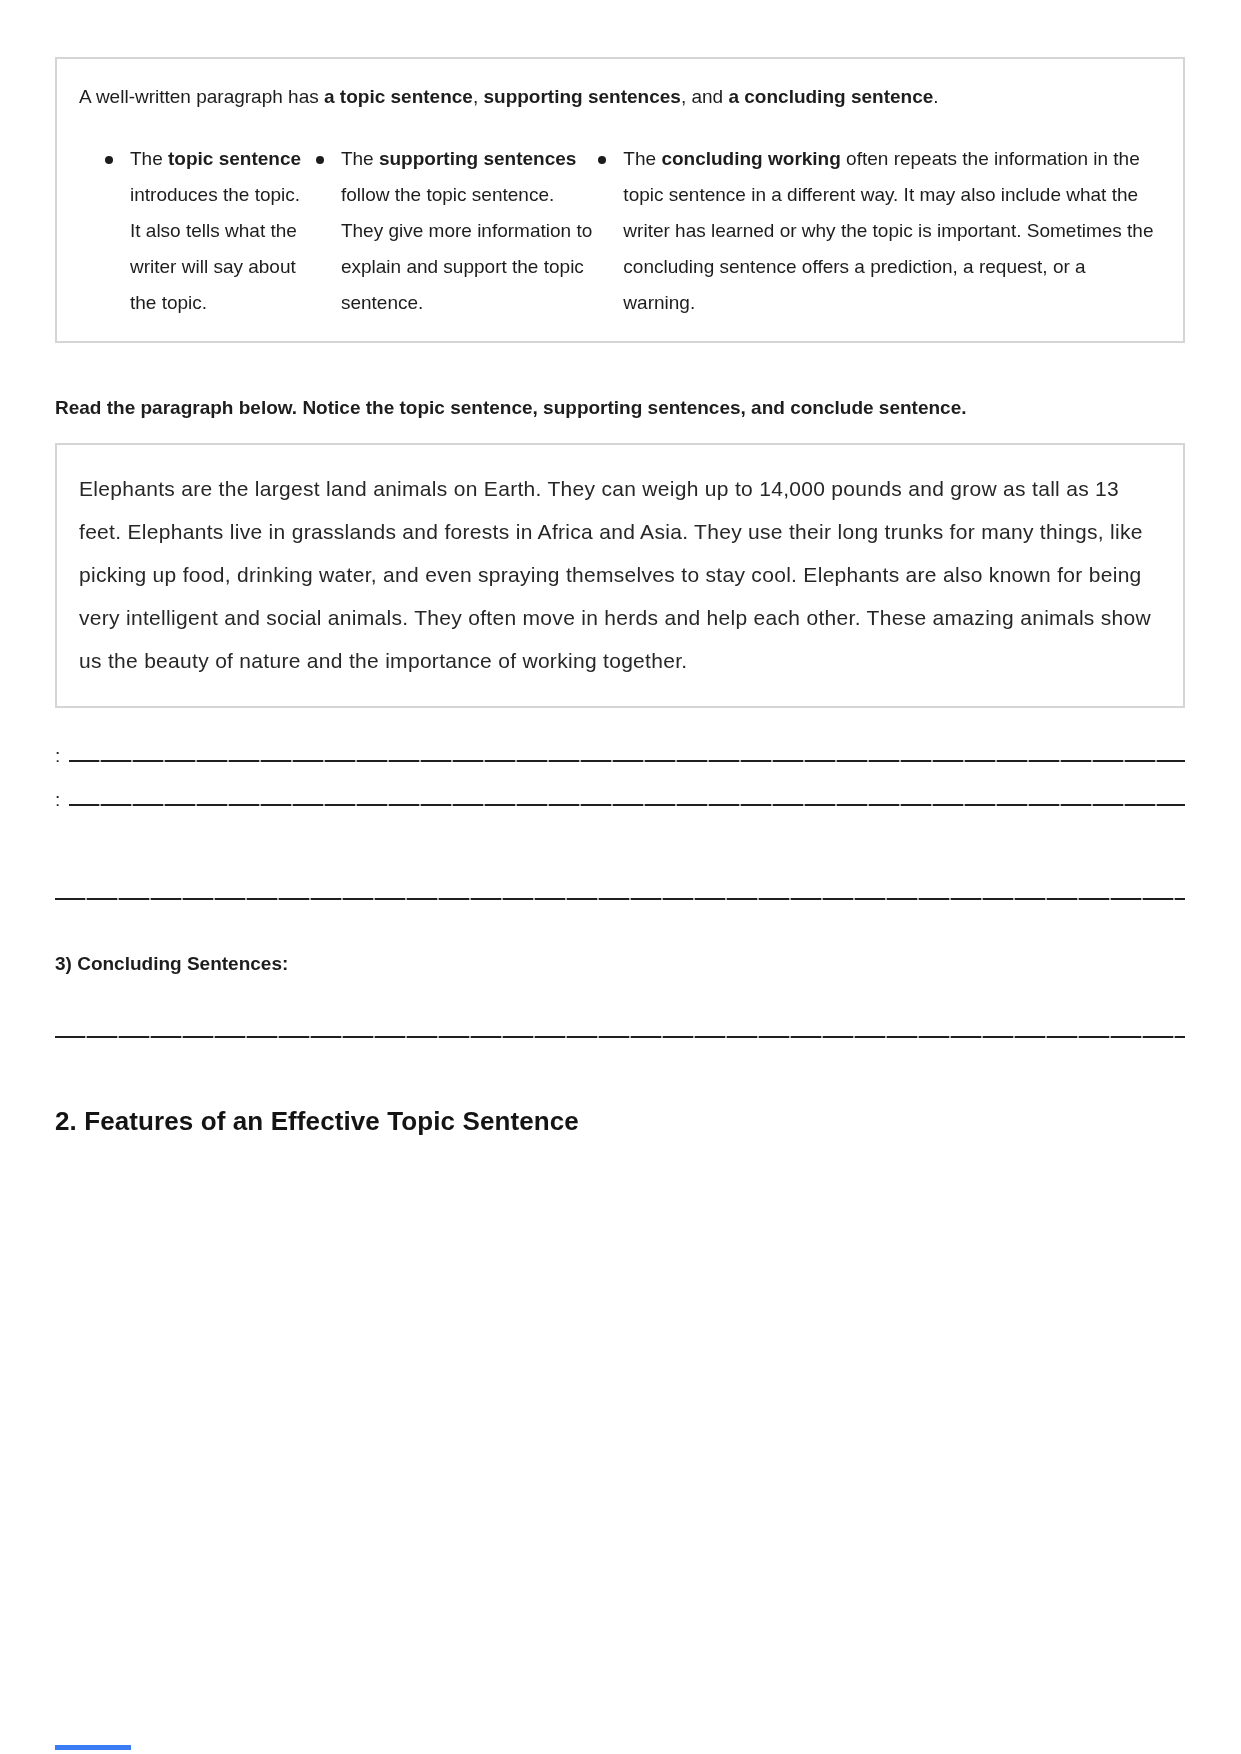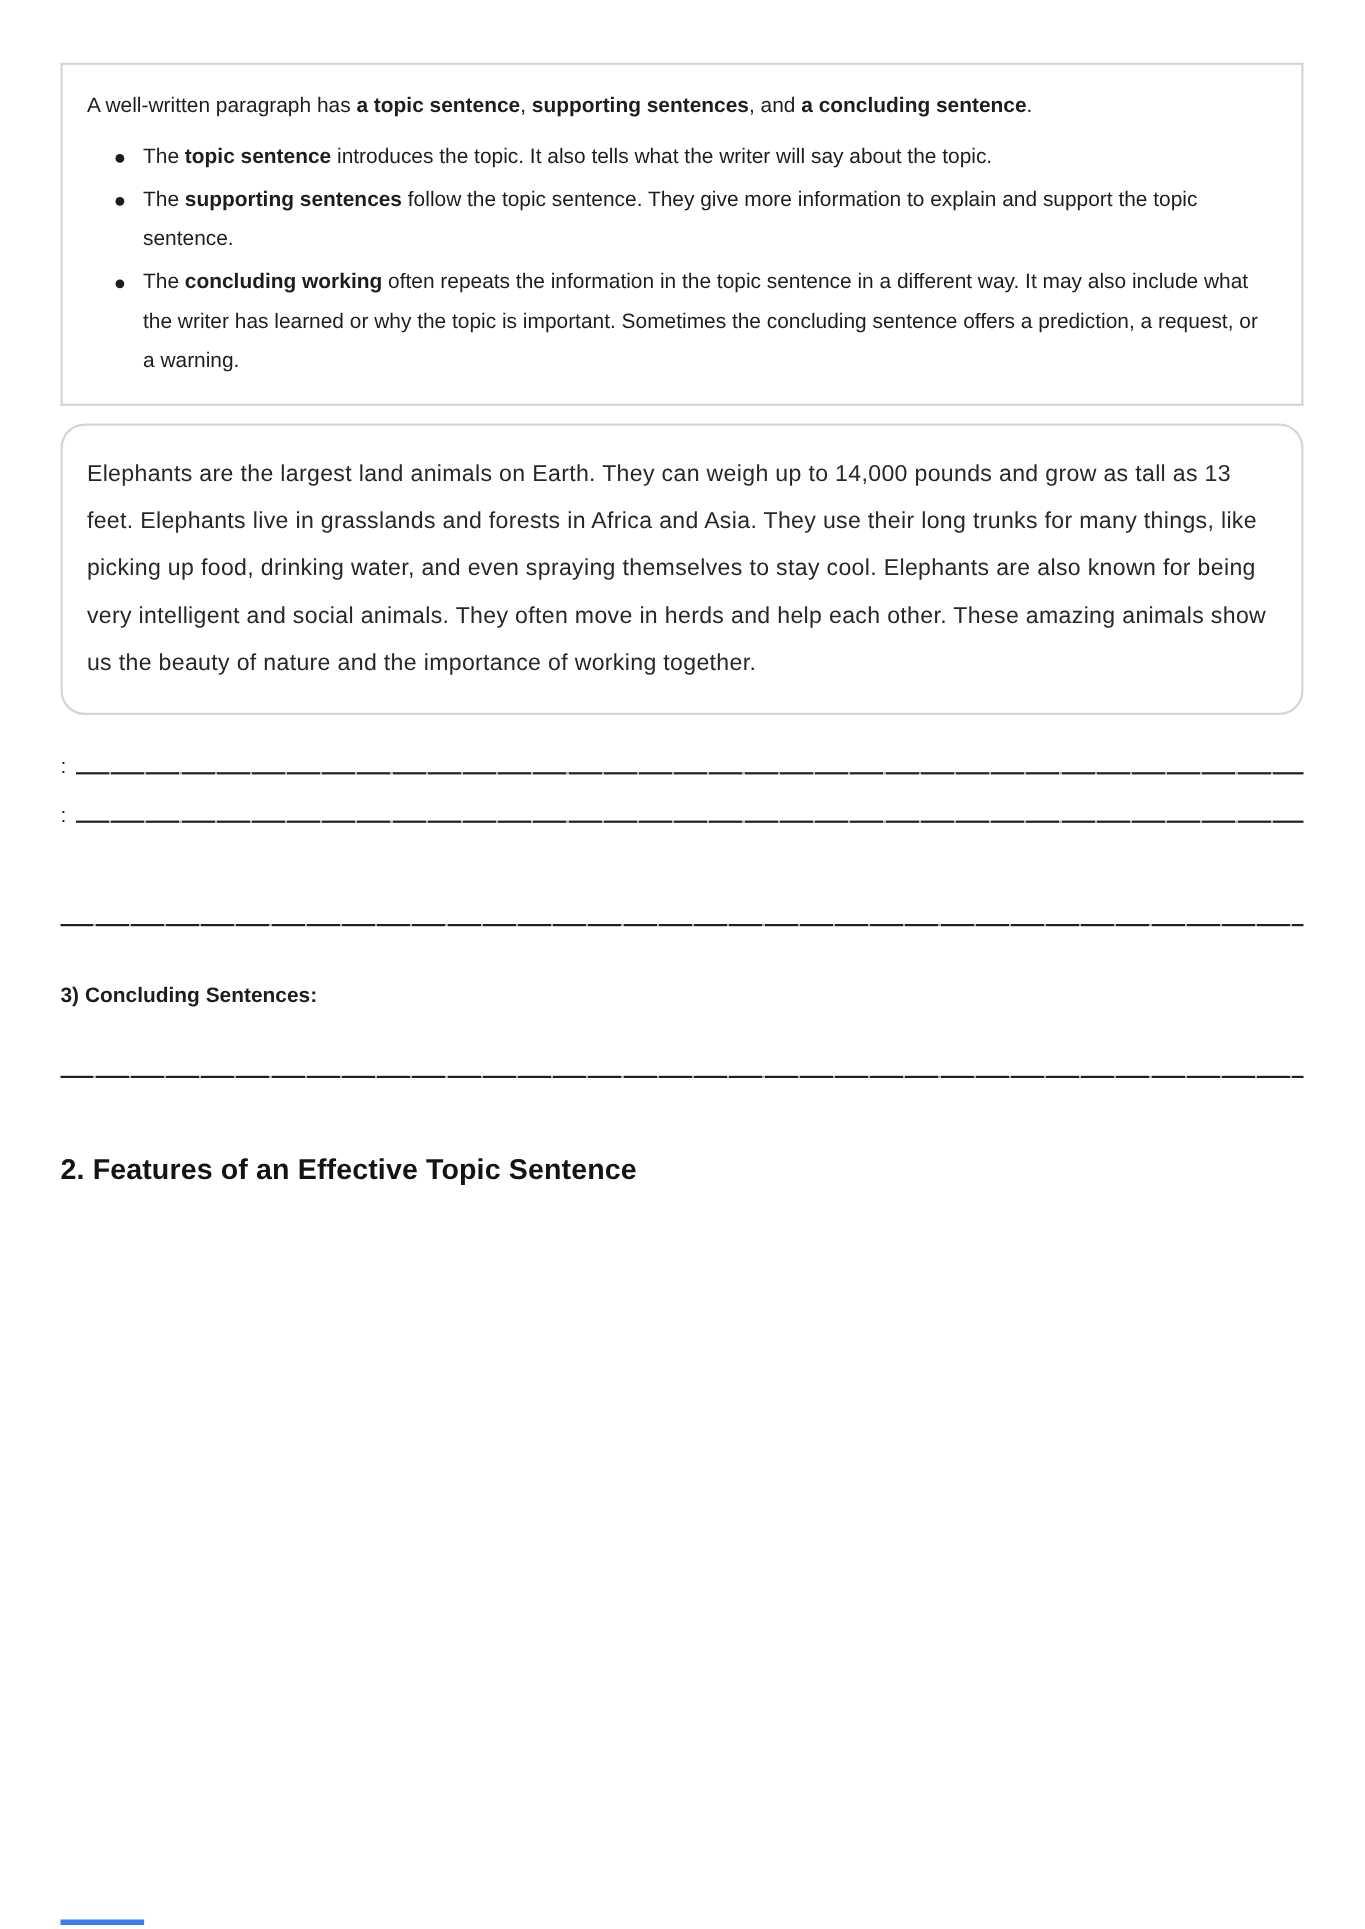"The topic sentence introduces the" .bullets { flex-direction: column -> row; margin-top: 8px -> 24px }
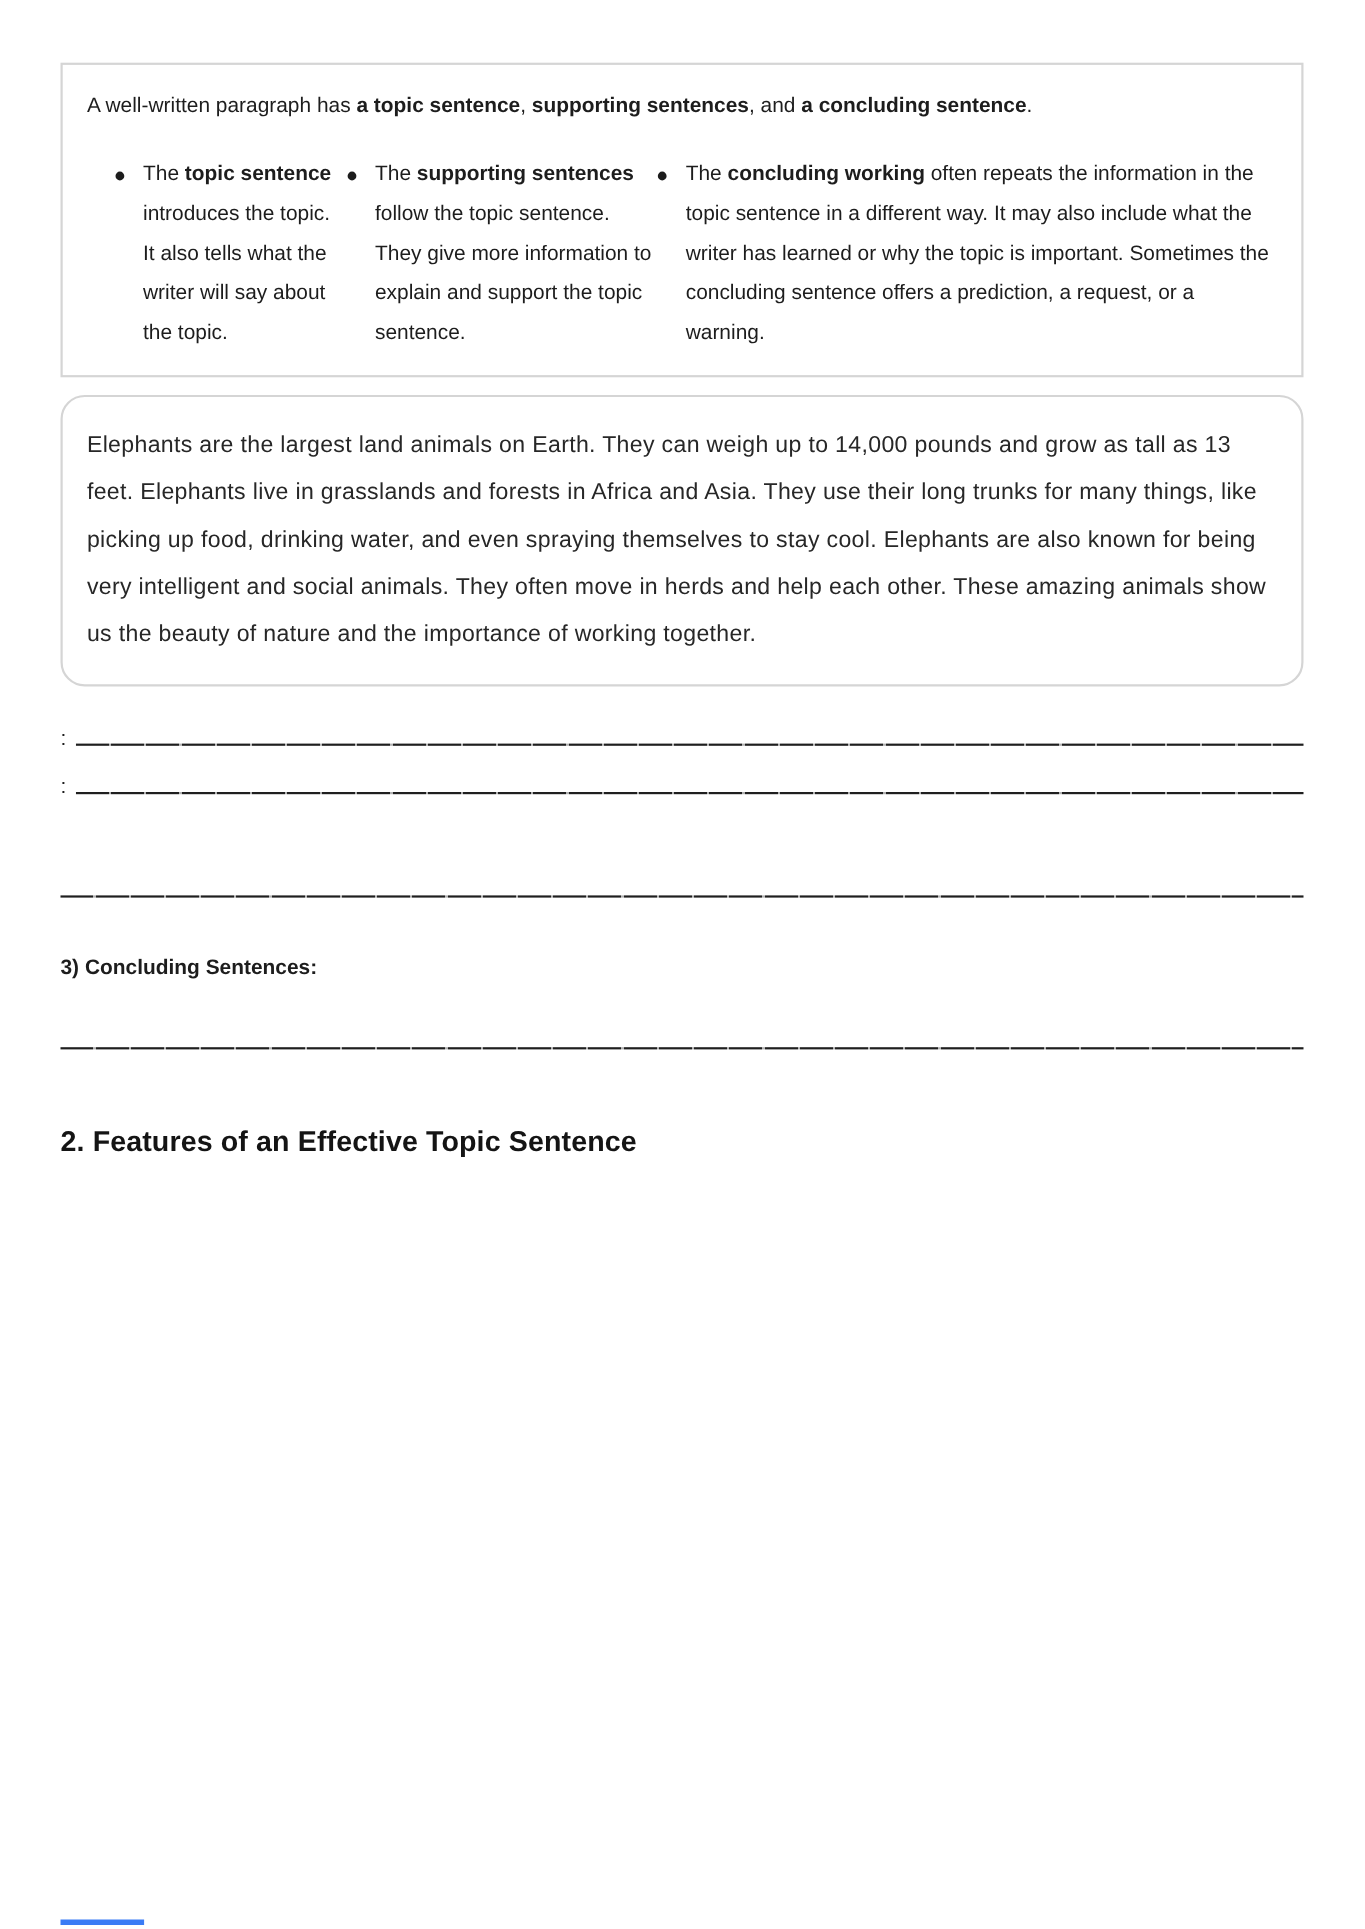"Read the paragraph below. Notice" p.instruction { html: none -> <p>Read the paragraph below. Notice the topic sentence, supporting sentences, and conclude sentence.</p> }
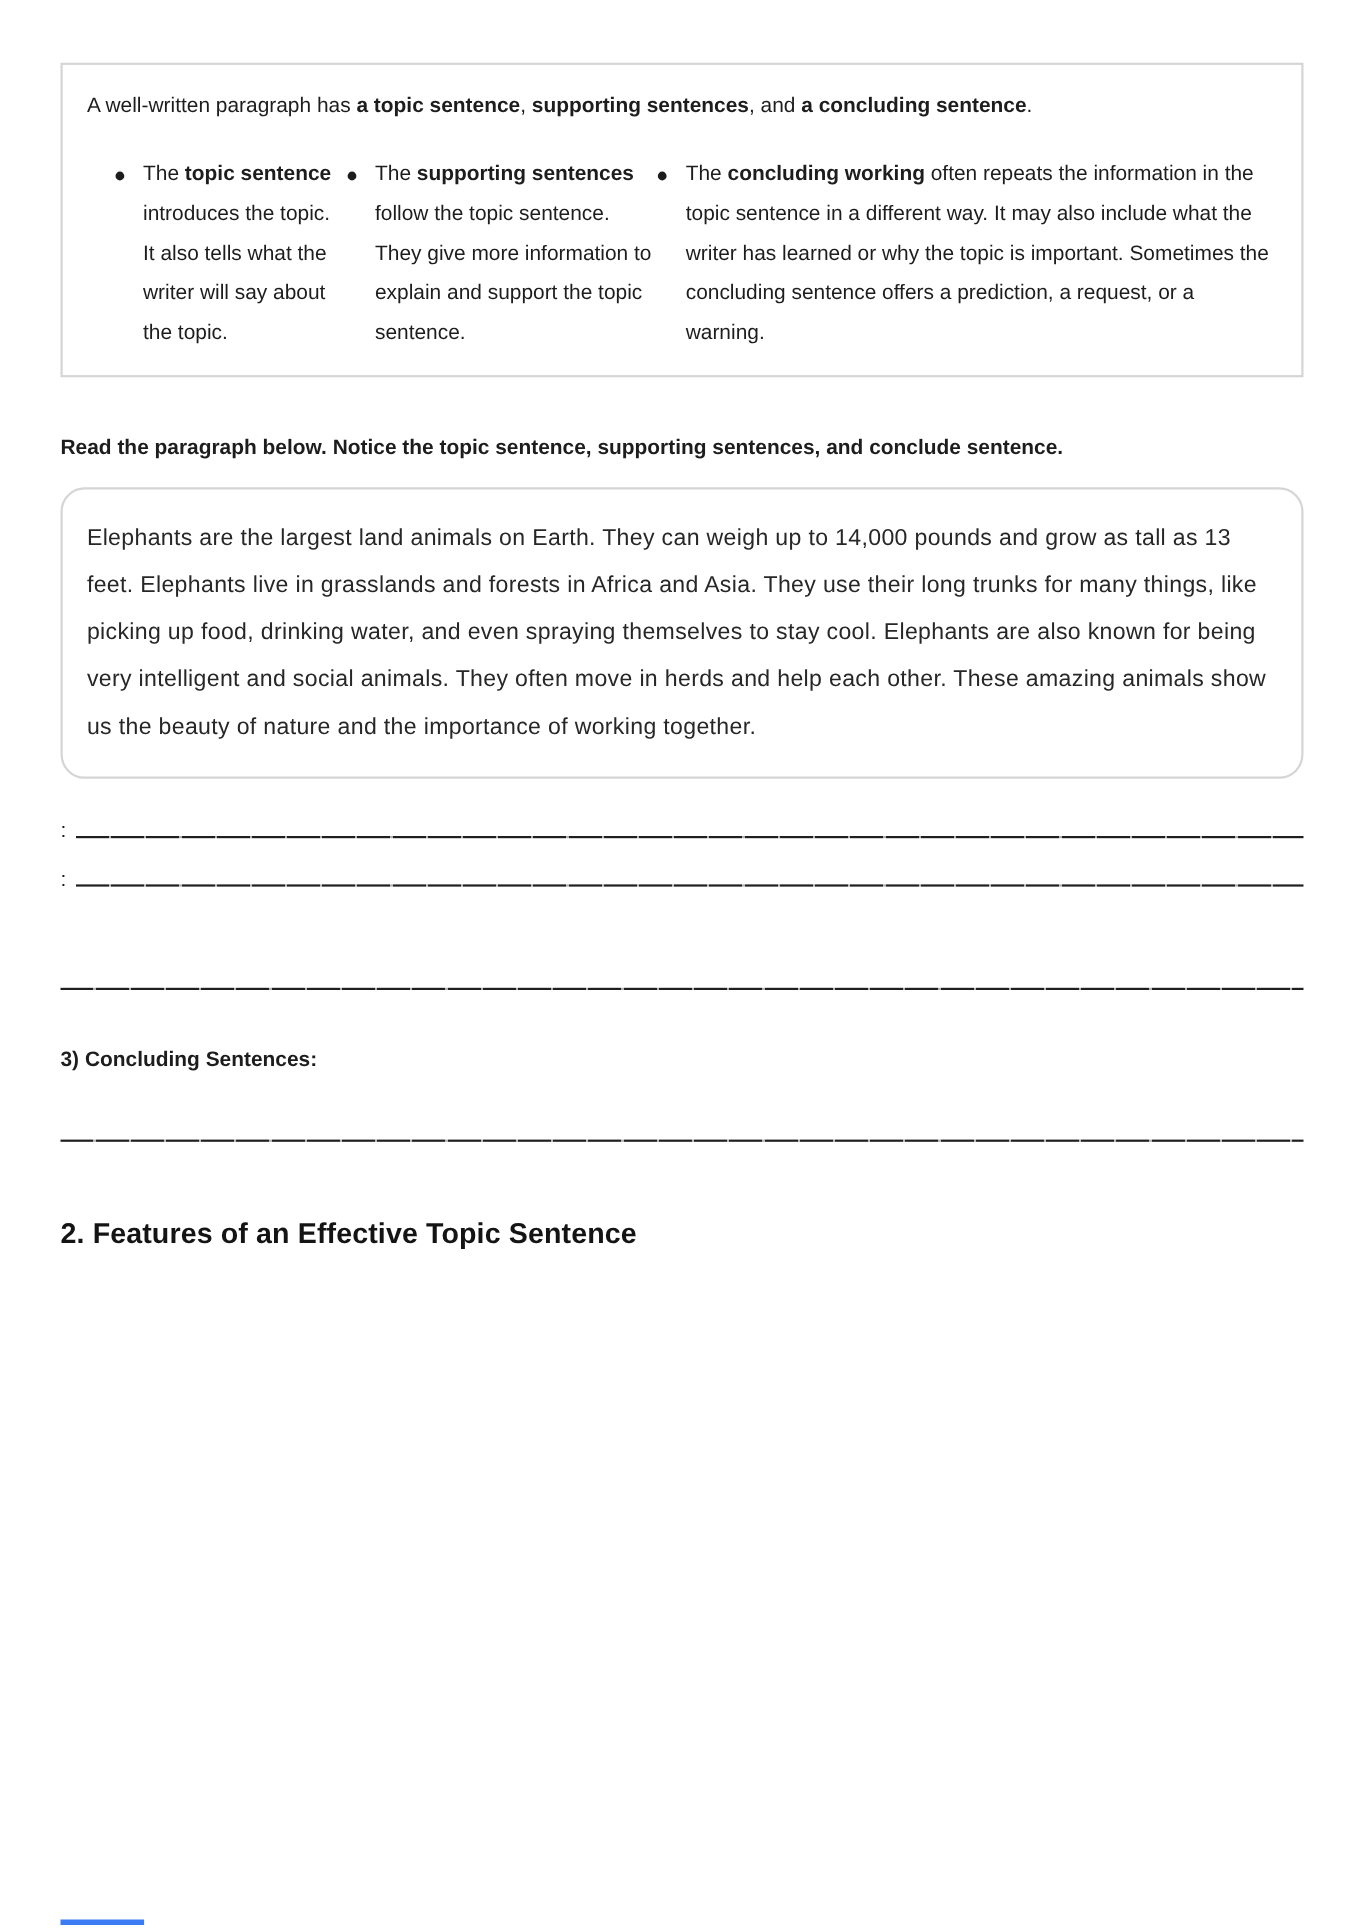"Elephants are the largest land" section.box { border-radius: 22px -> none }
